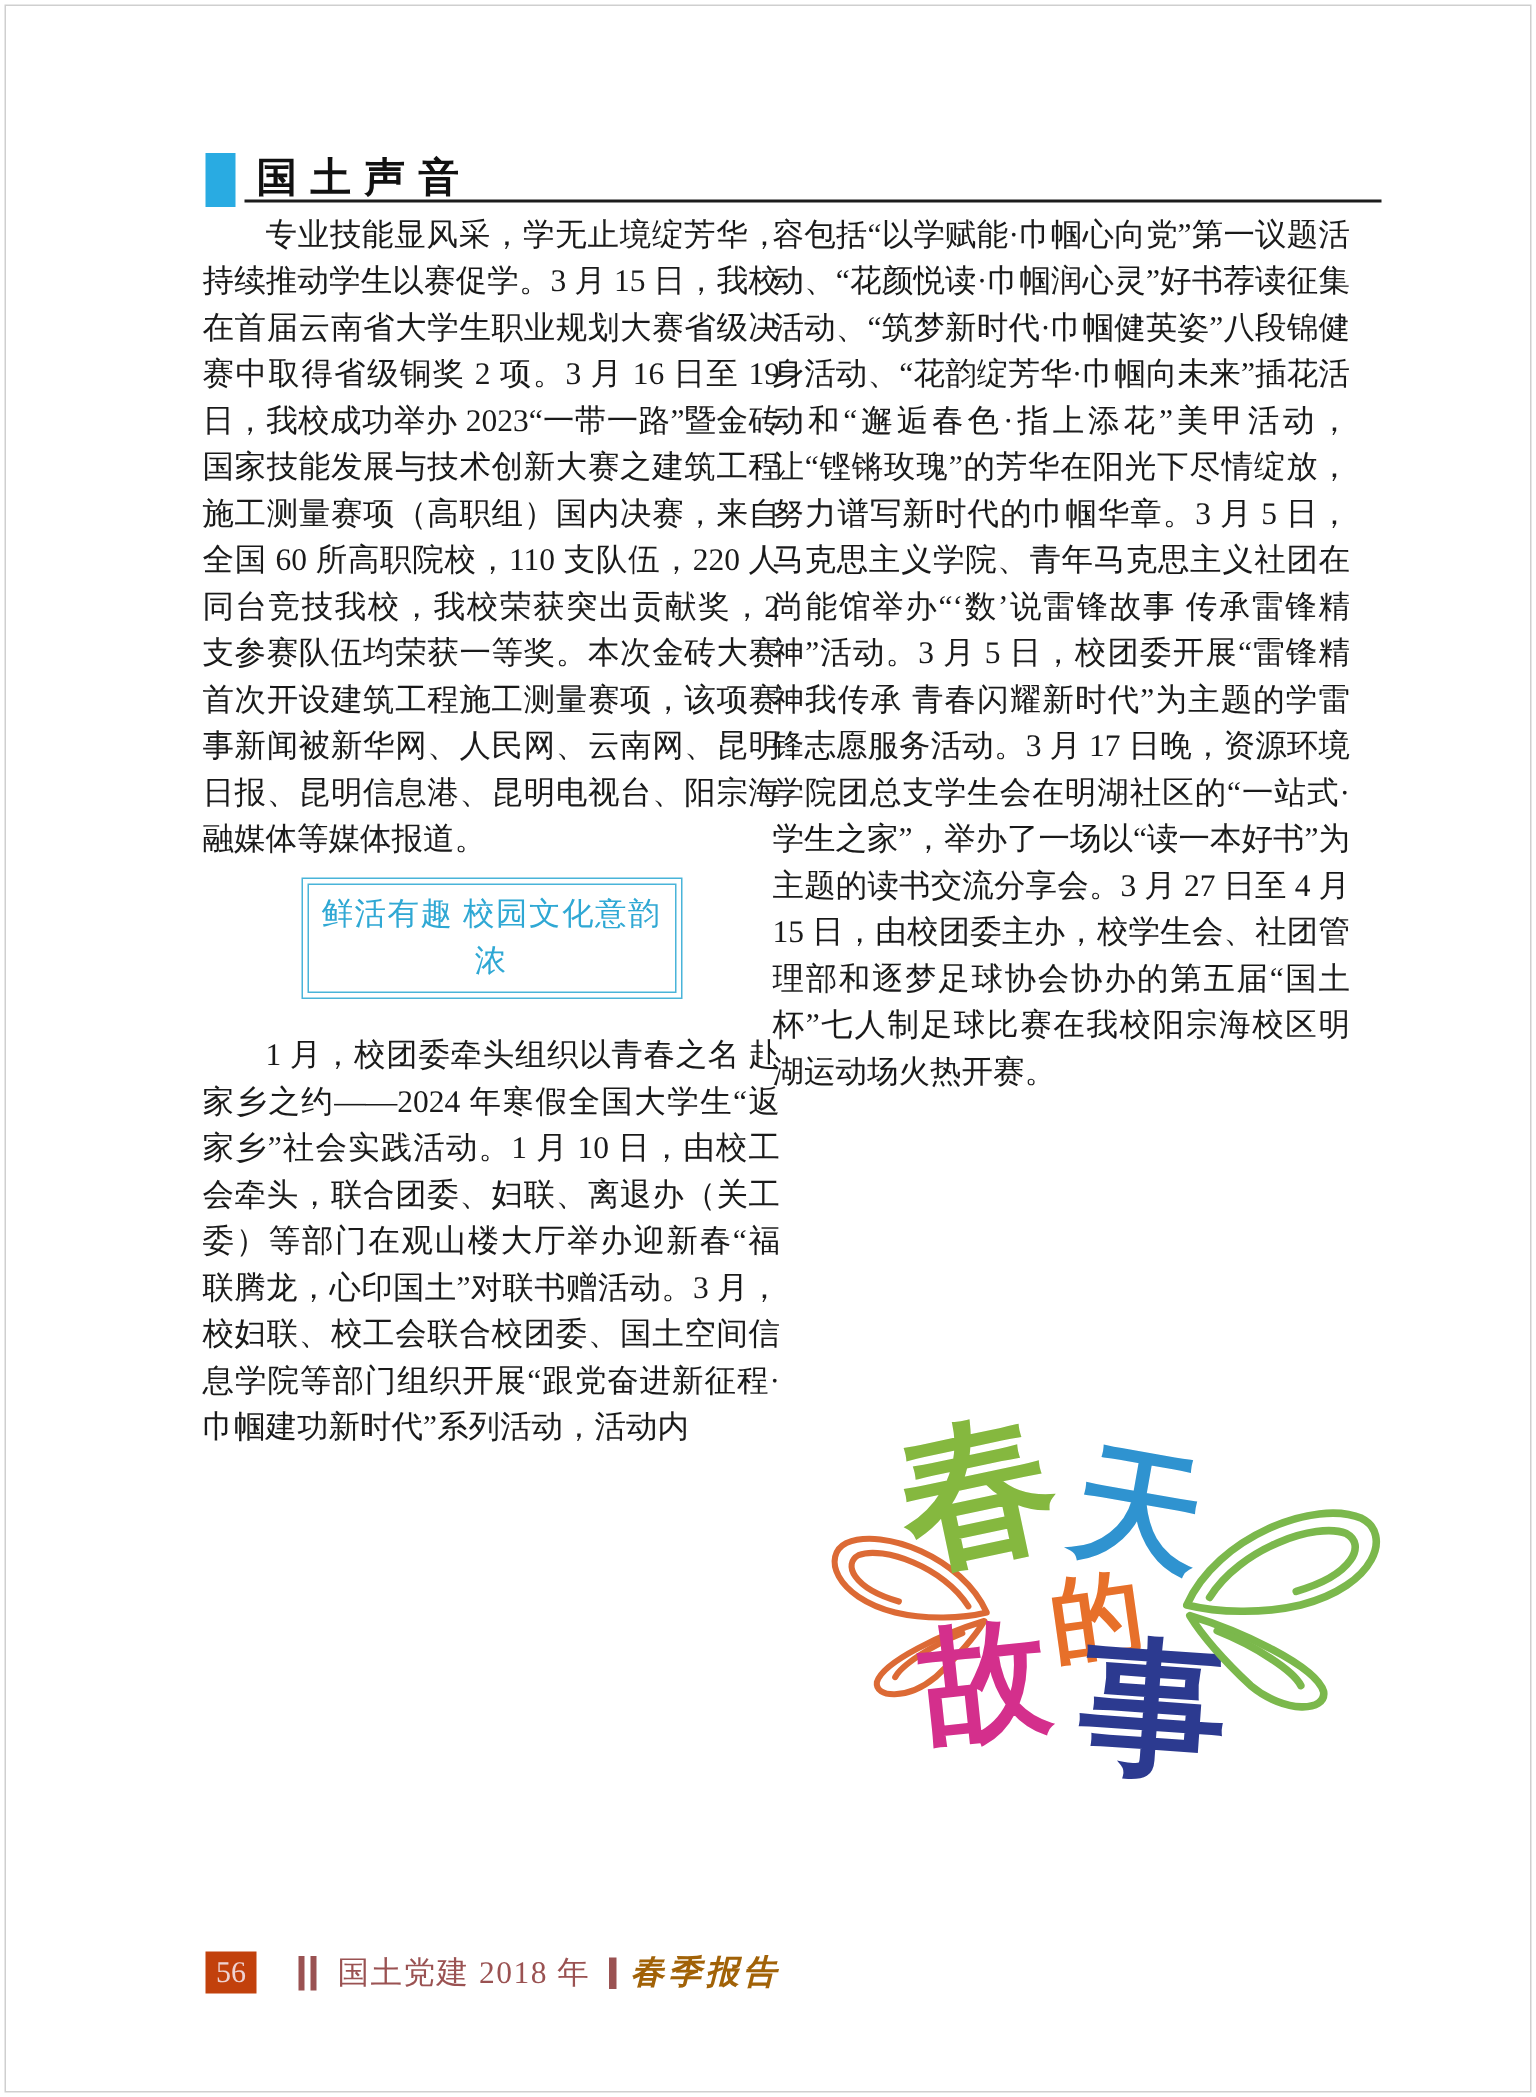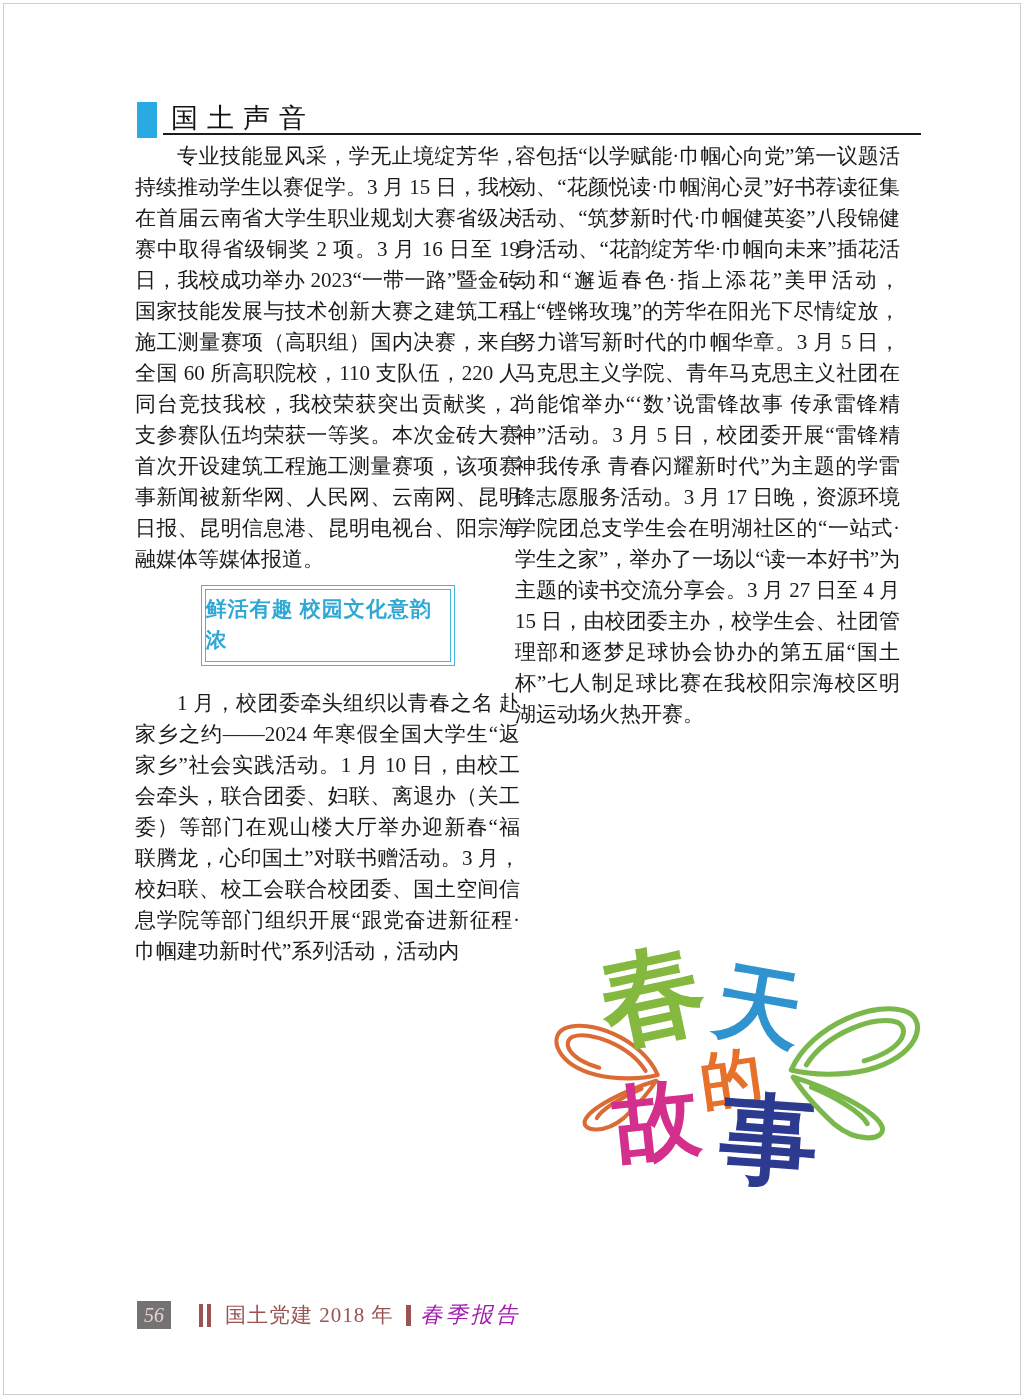"国土声音" .header-title { font-weight: normal -> bold }
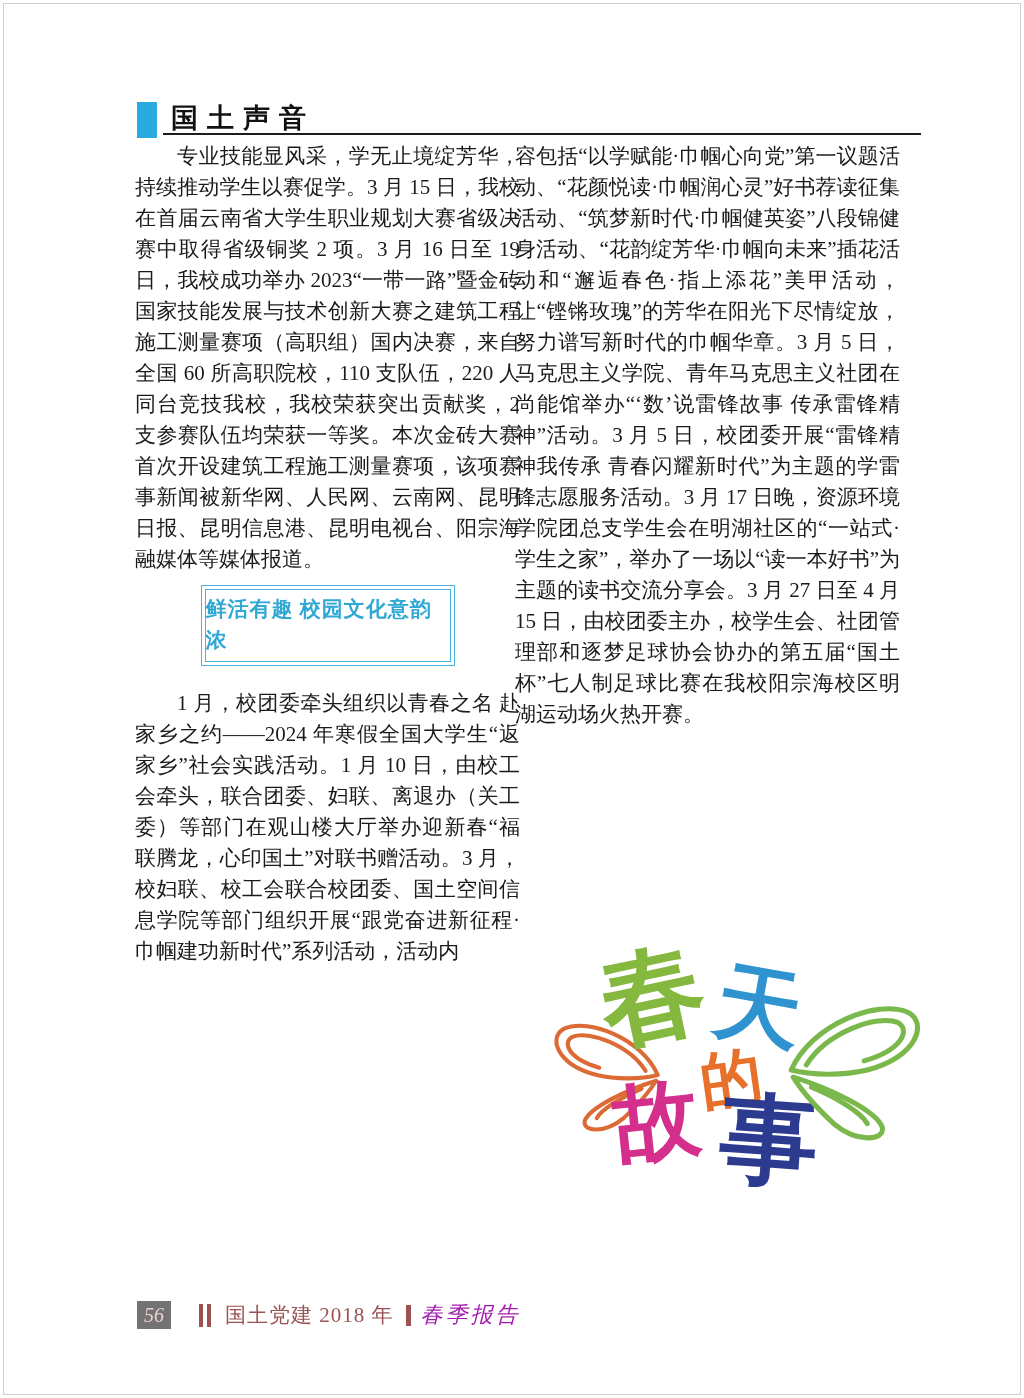"鲜活有趣 校园文化意韵浓" .subhead-inner { font-weight: bold -> normal; text-align: left -> center }
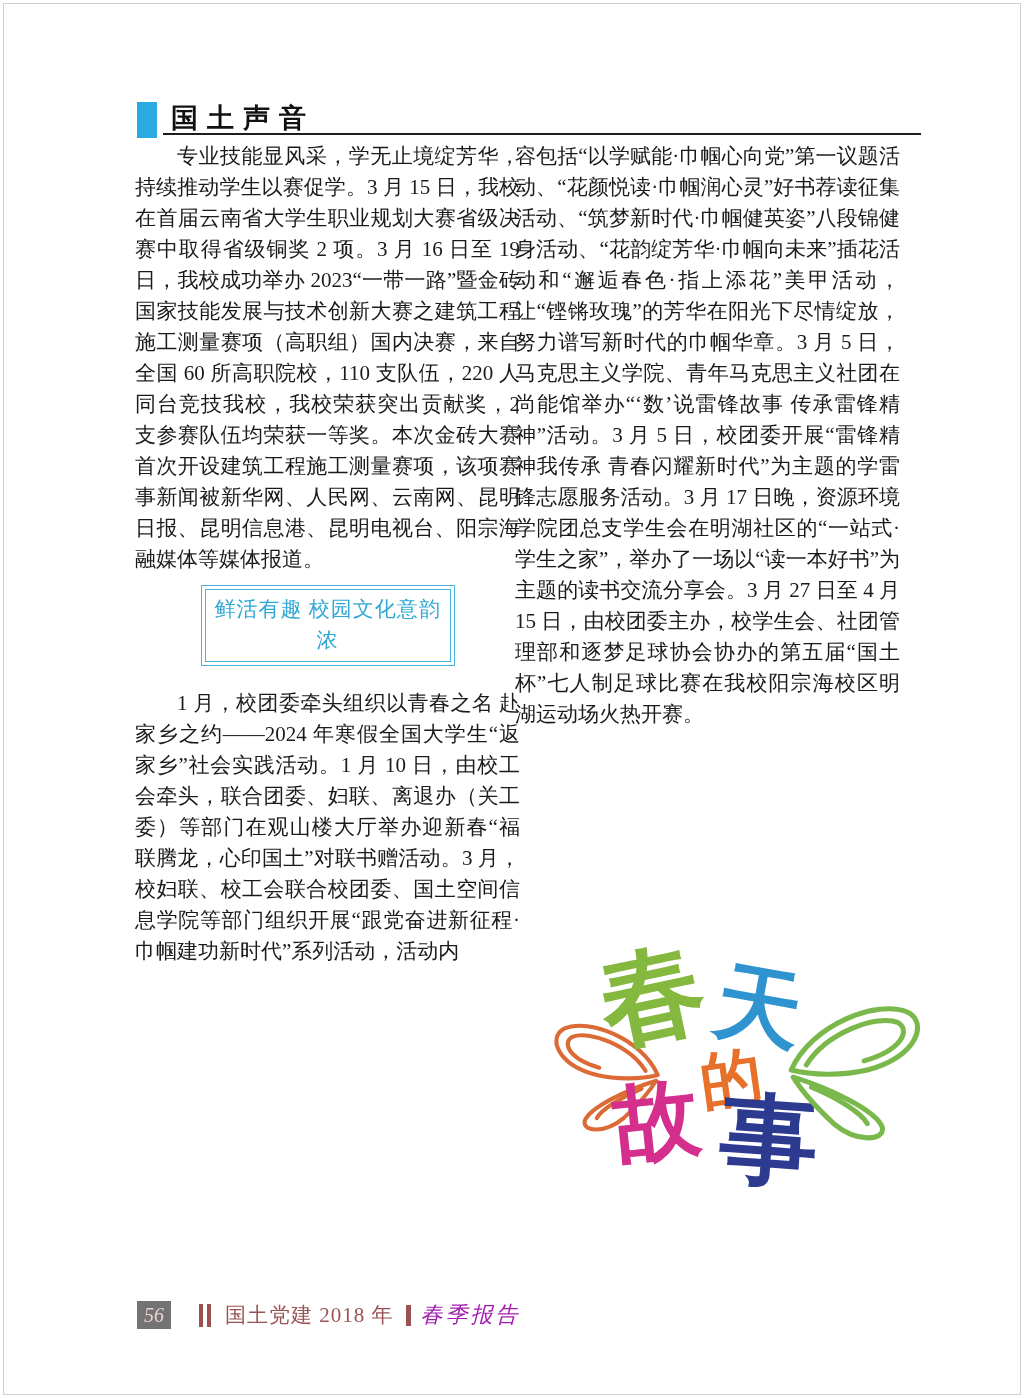"56" .page-badge { background: #737373 -> #c2410c; font-style: italic -> none }
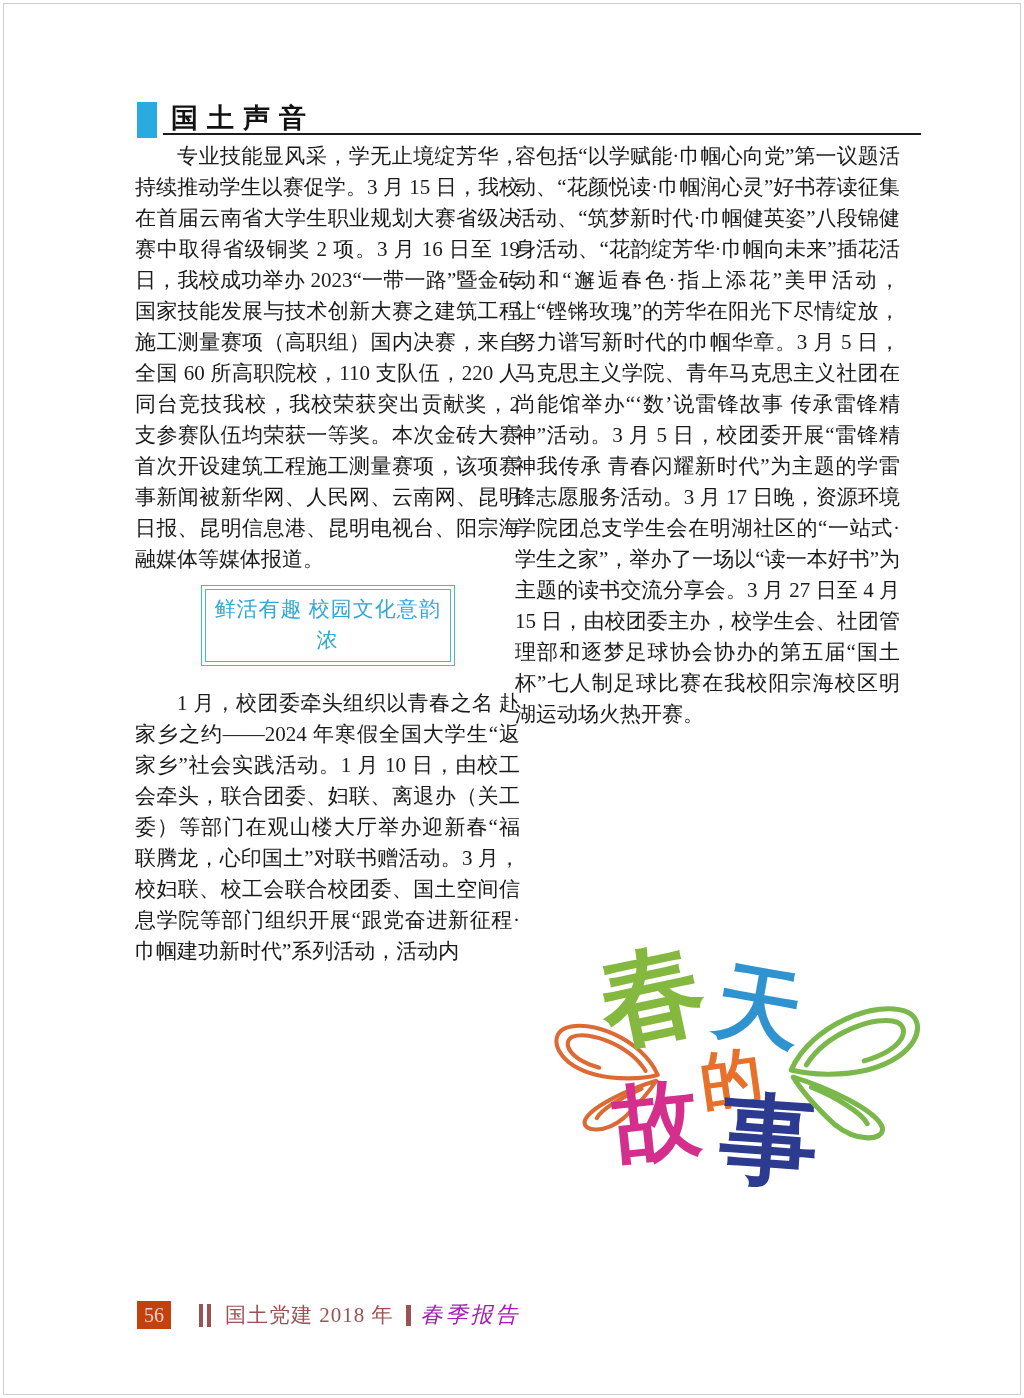"春季报告" .issue-title { color: #a21caf -> #a16207; font-weight: normal -> bold }
